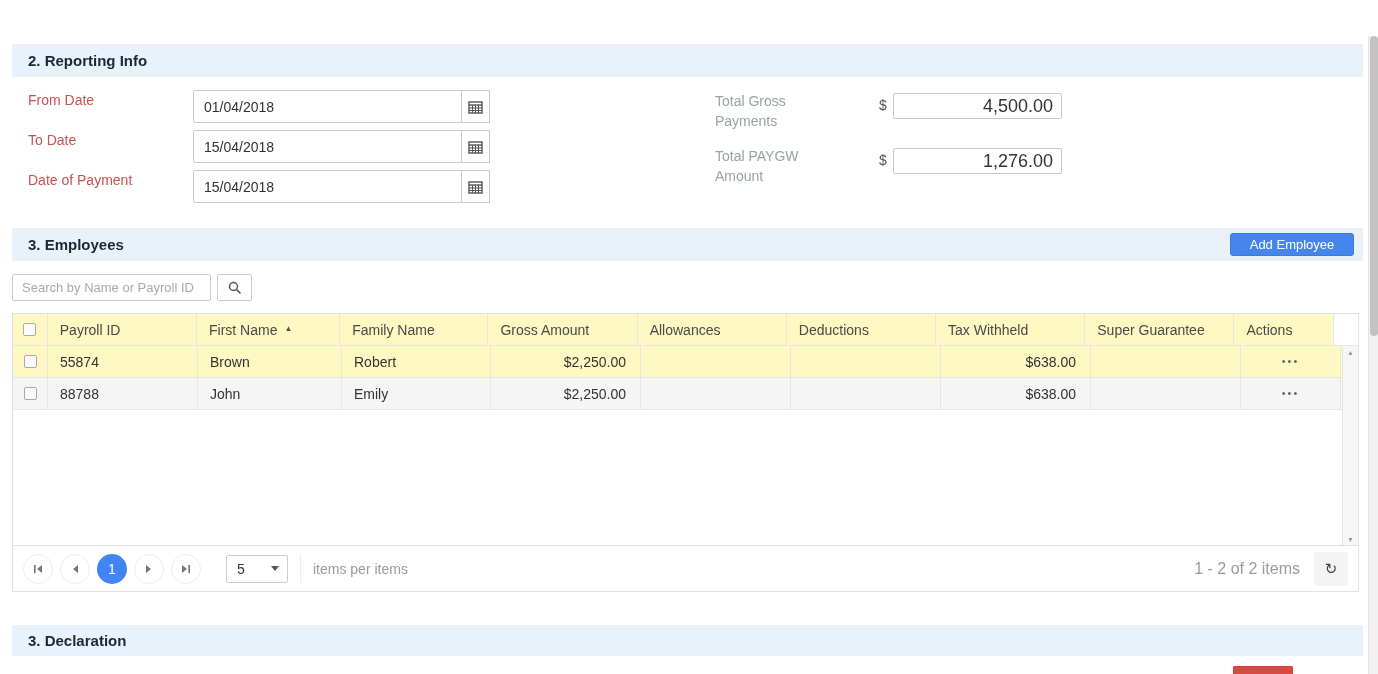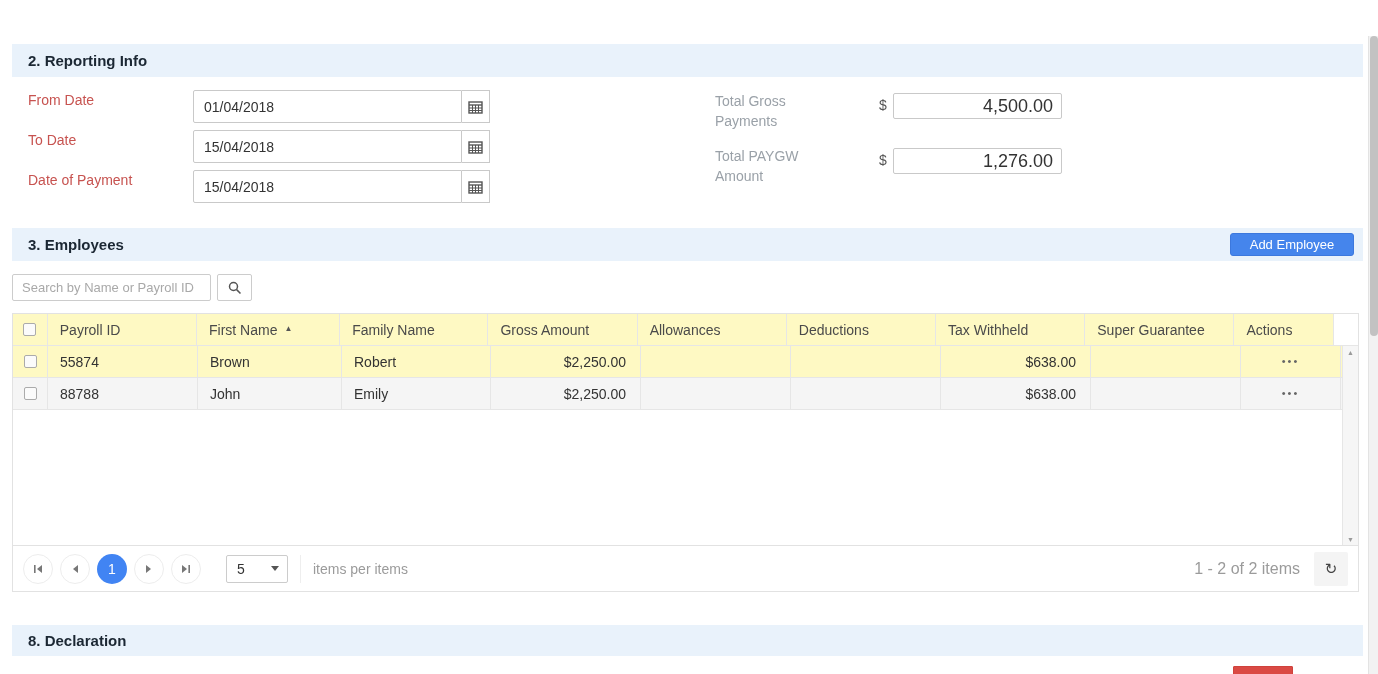"8. Declaration" span { text: 8 -> 3 }
